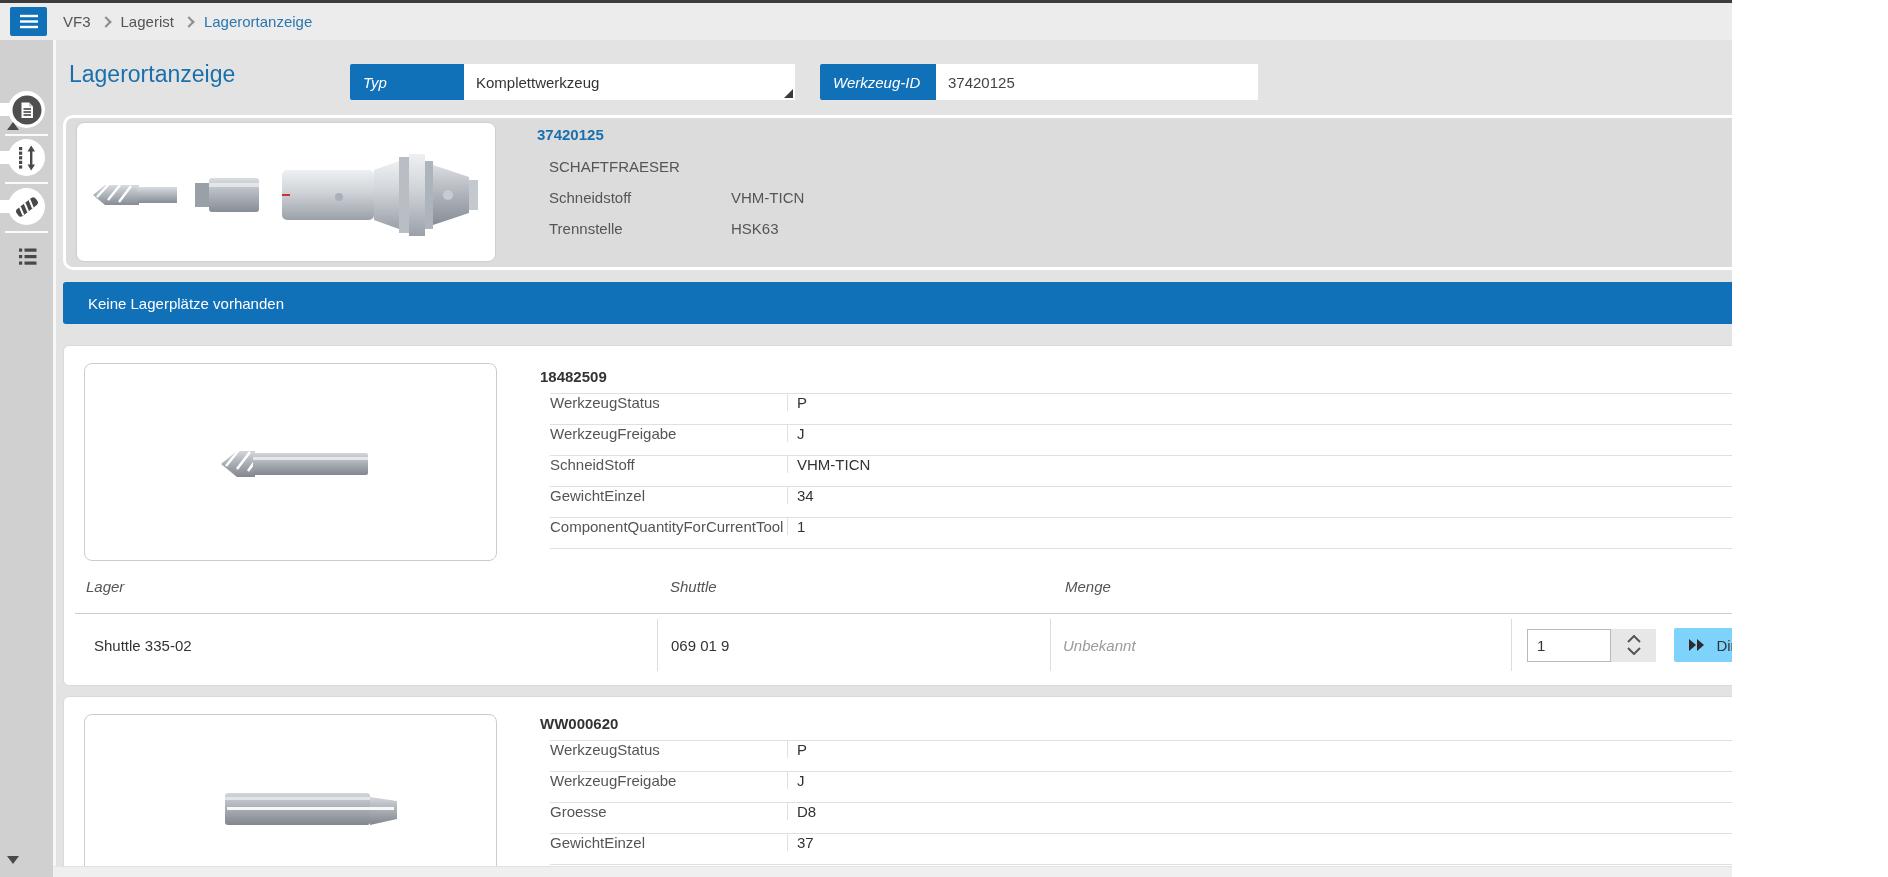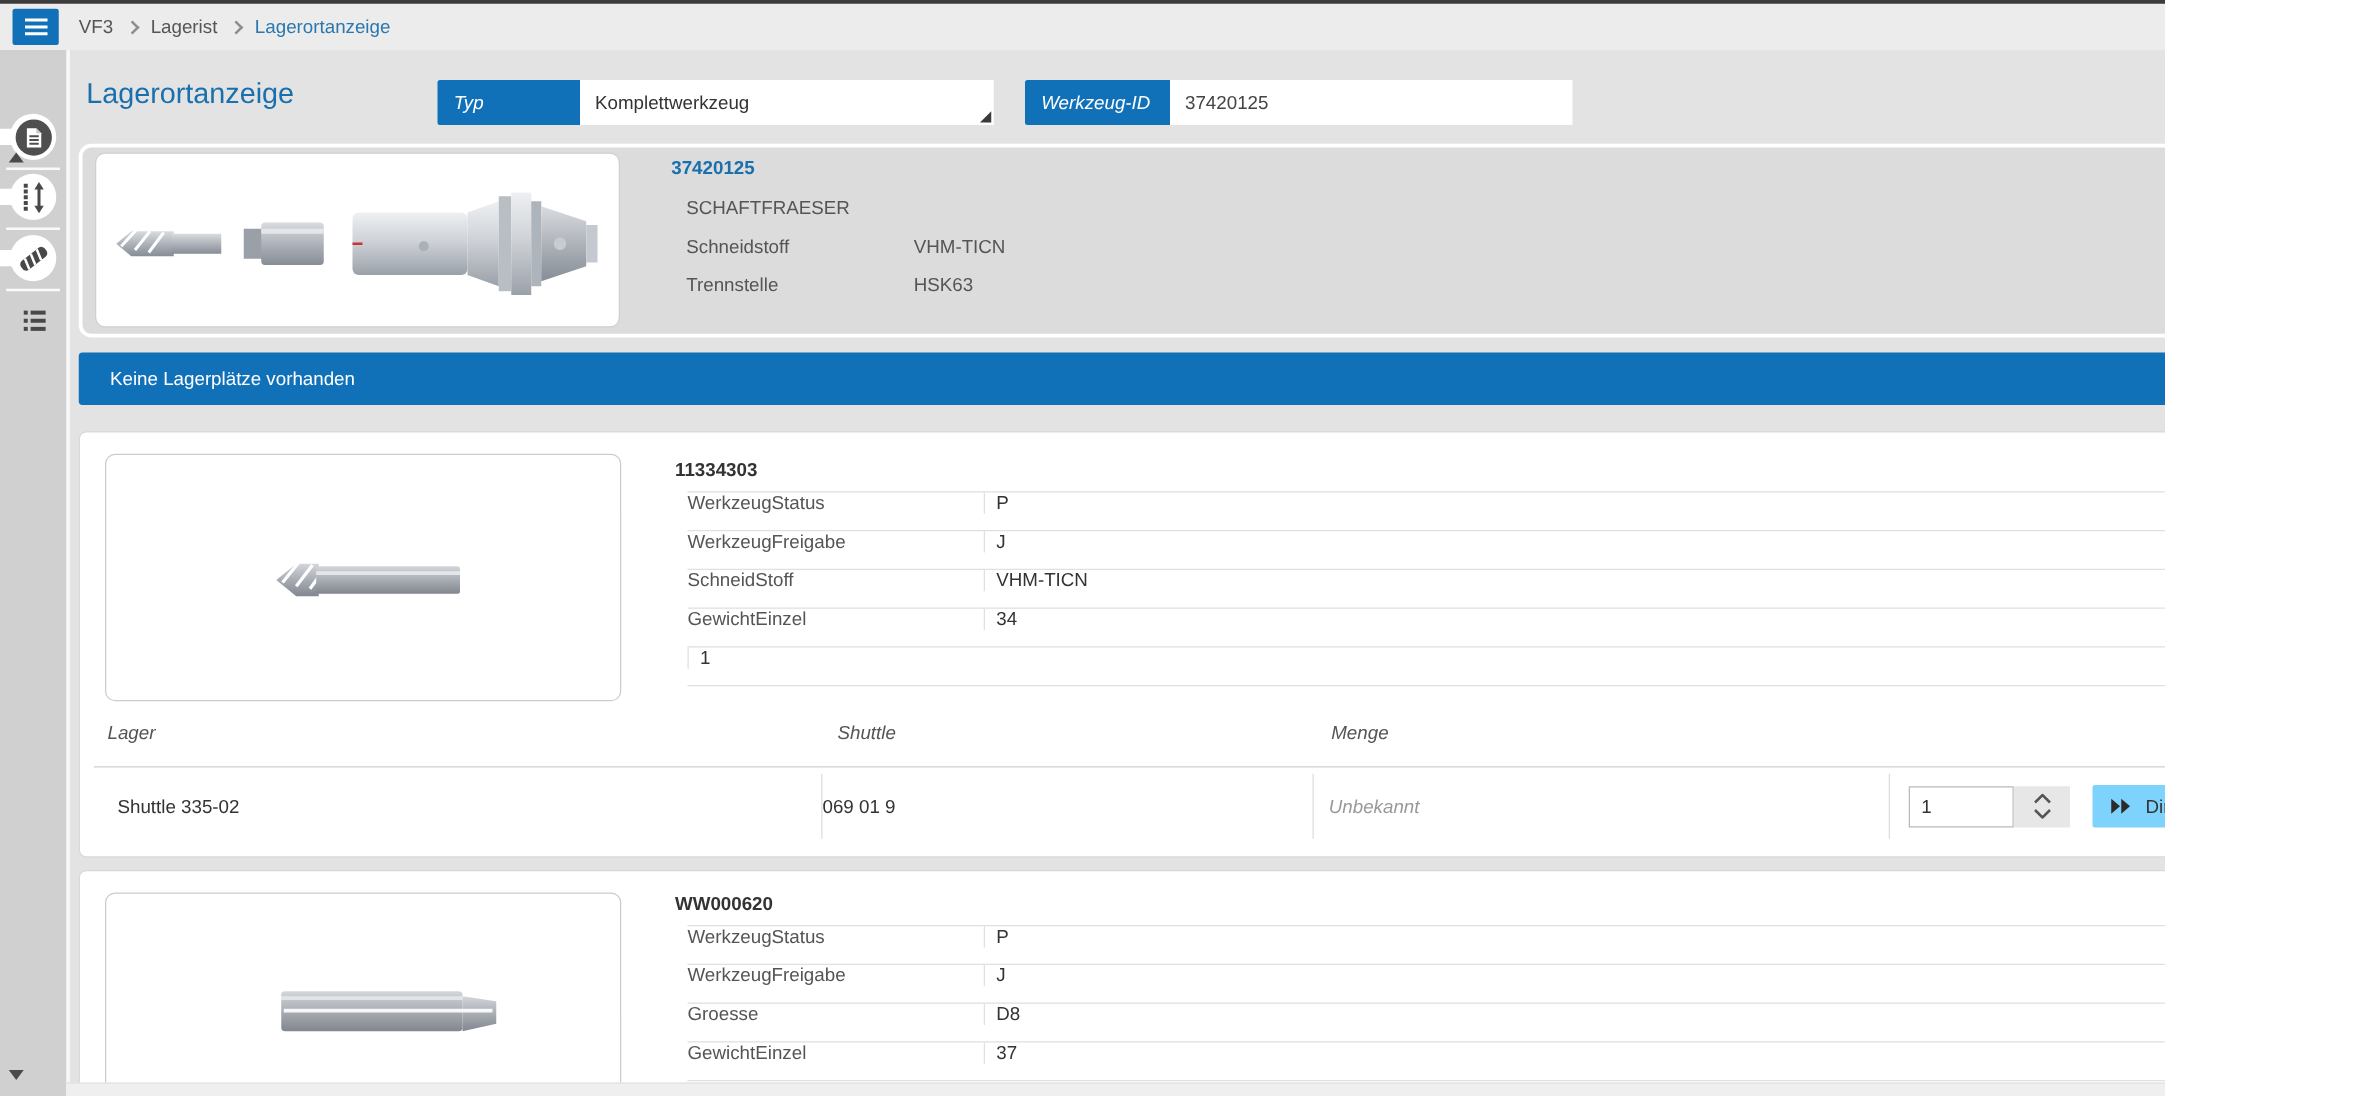"11334303" div.comp-title { text: 11334303 -> 18482509 }
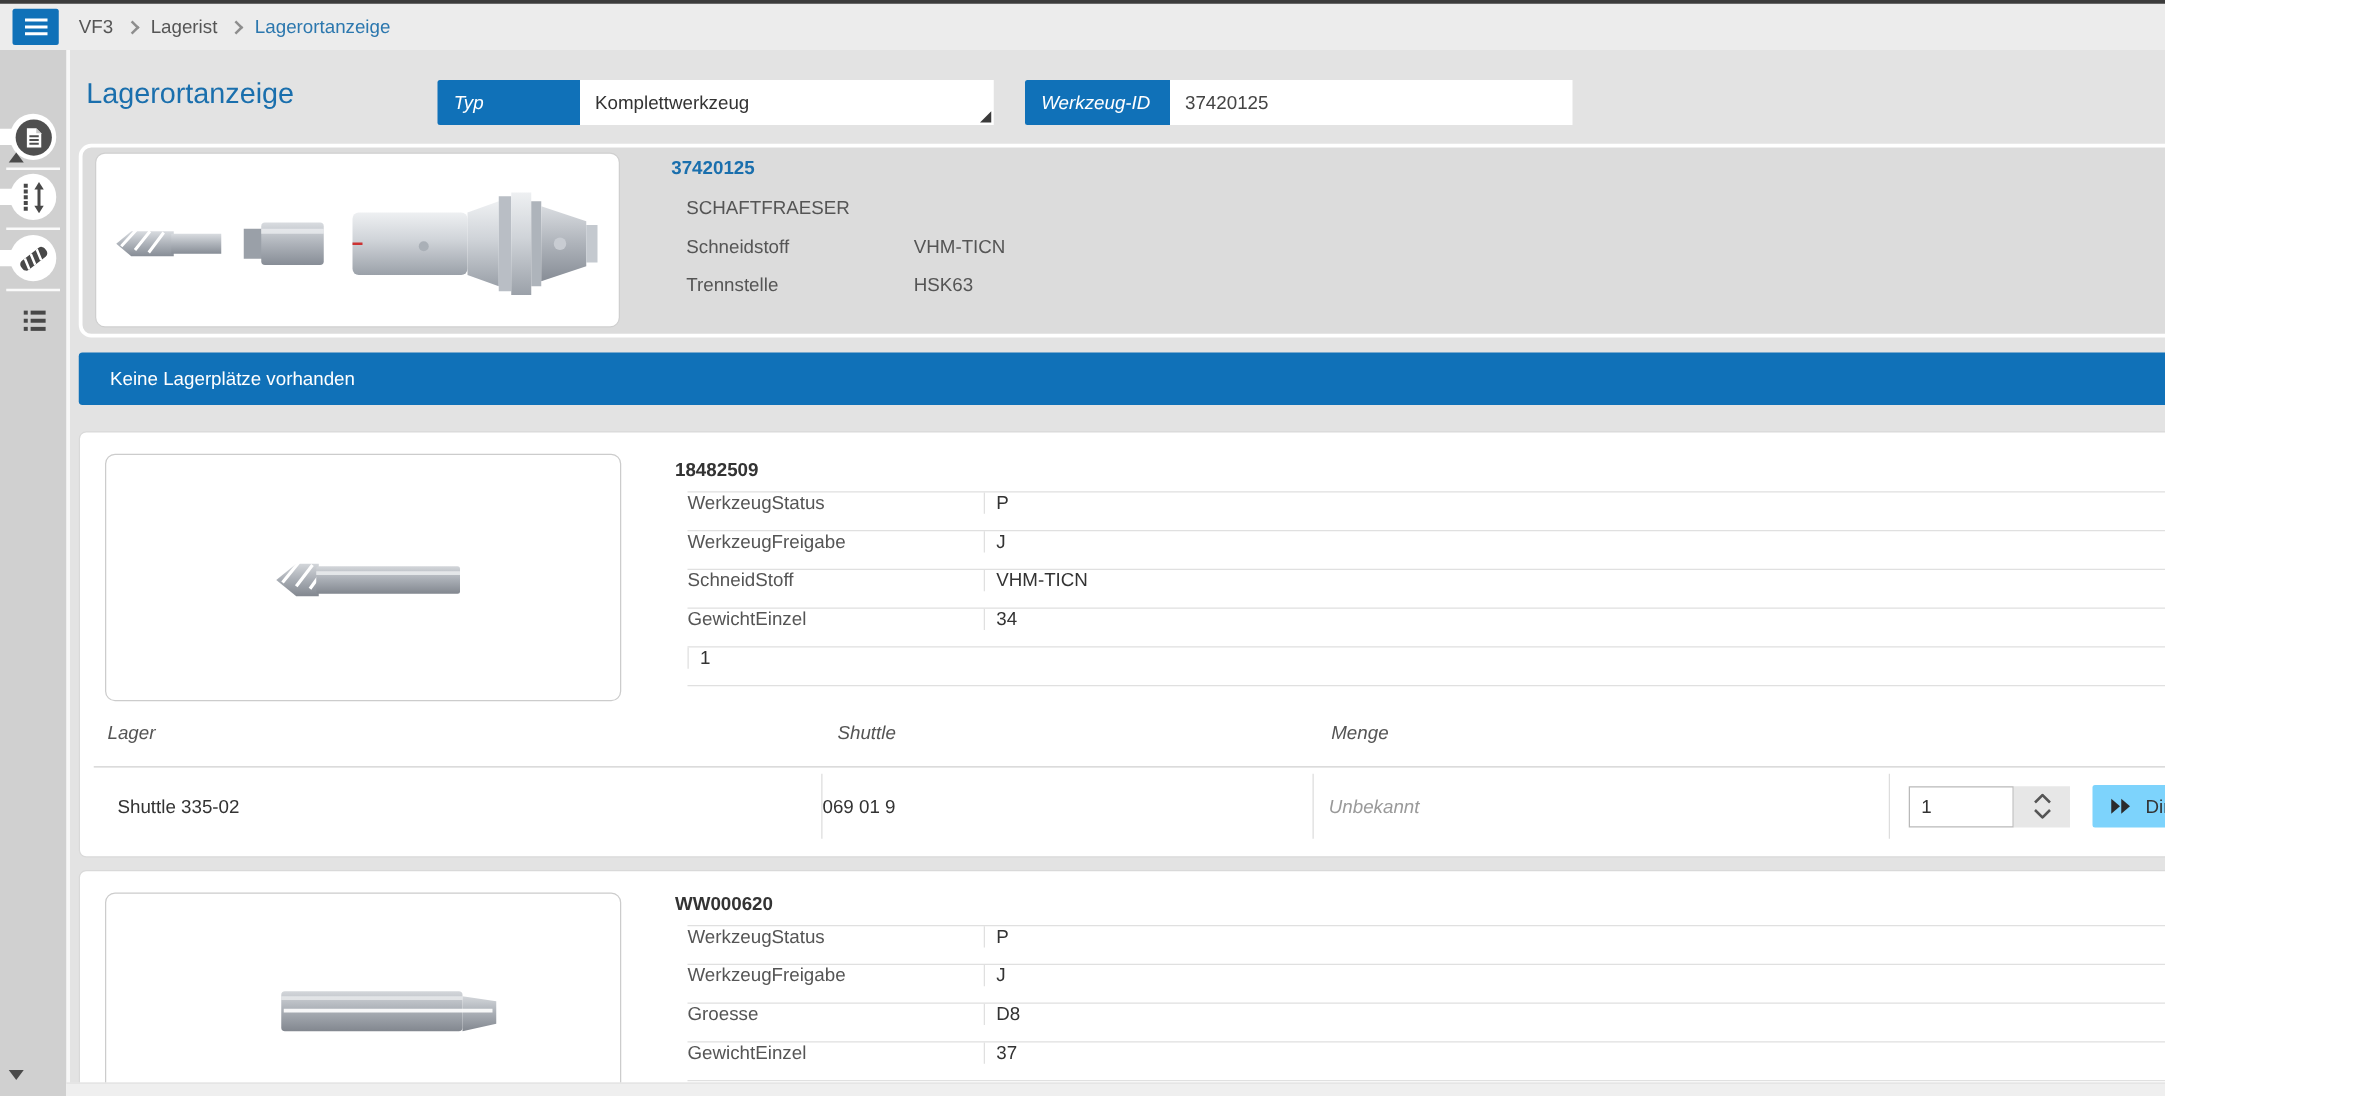"ComponentQuantityForCurrentTool" div.kv-label { html: none -> <div>ComponentQuantityForCurrentTool</div> }
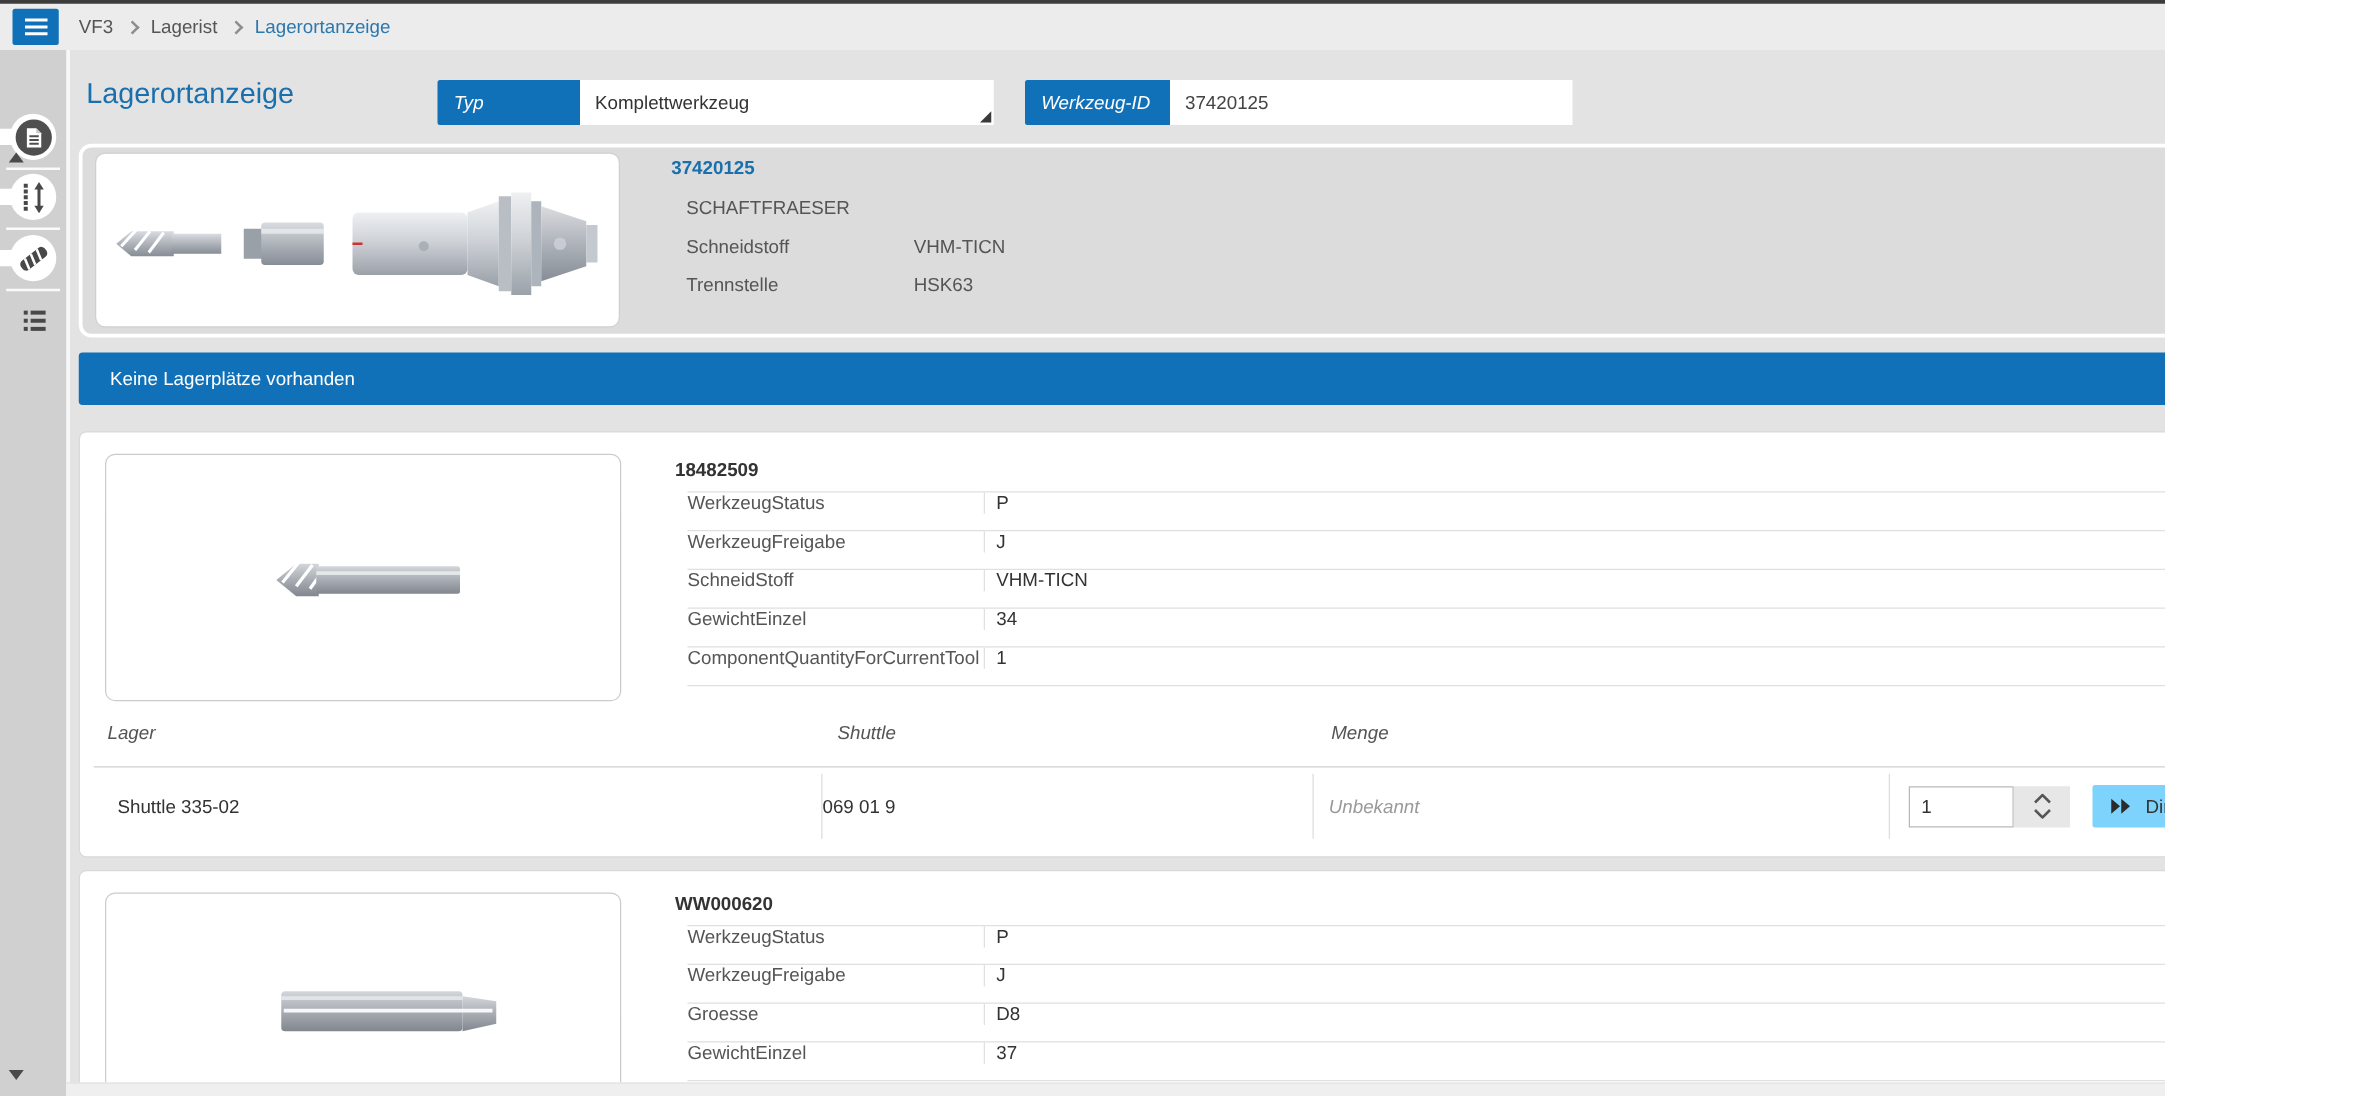"069 01 9" .st-c2 { padding-left: none -> 13px }
